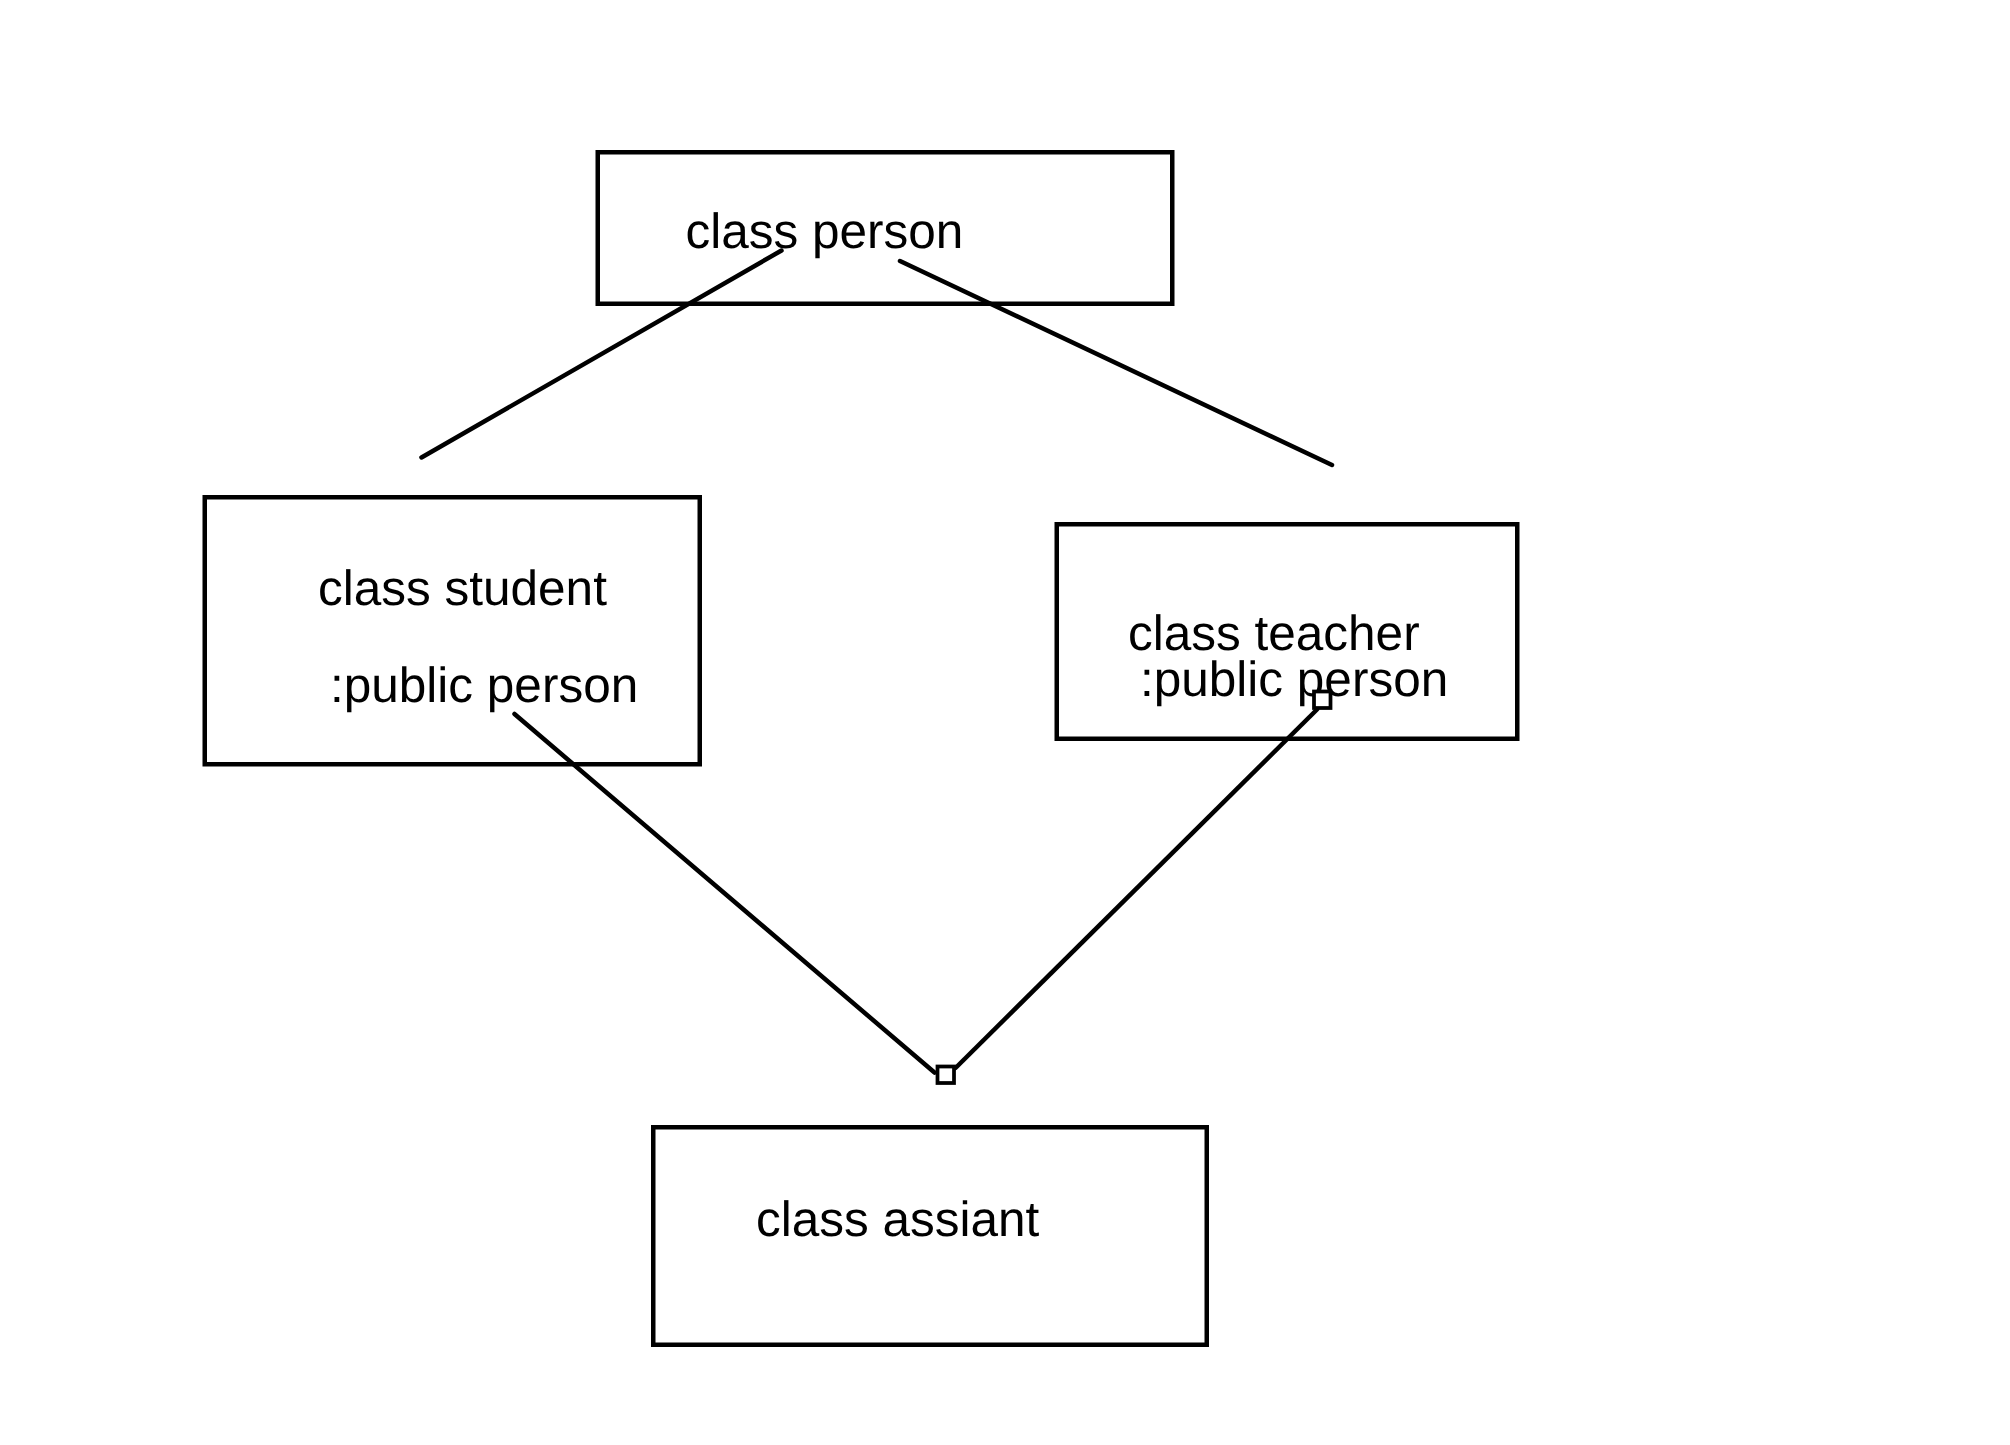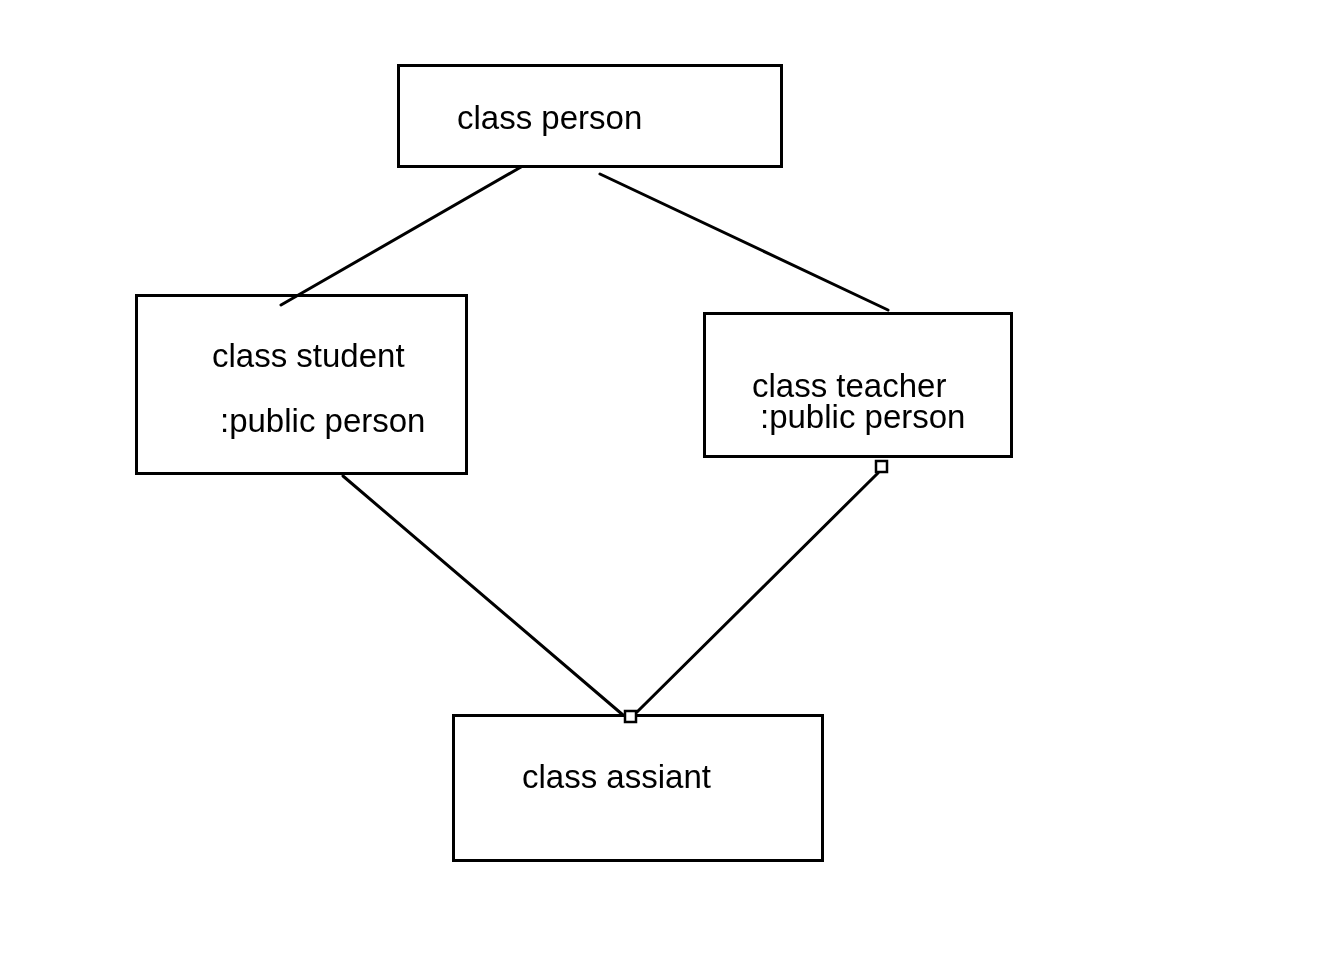"class person" .node { margin-top: none -> 36px }
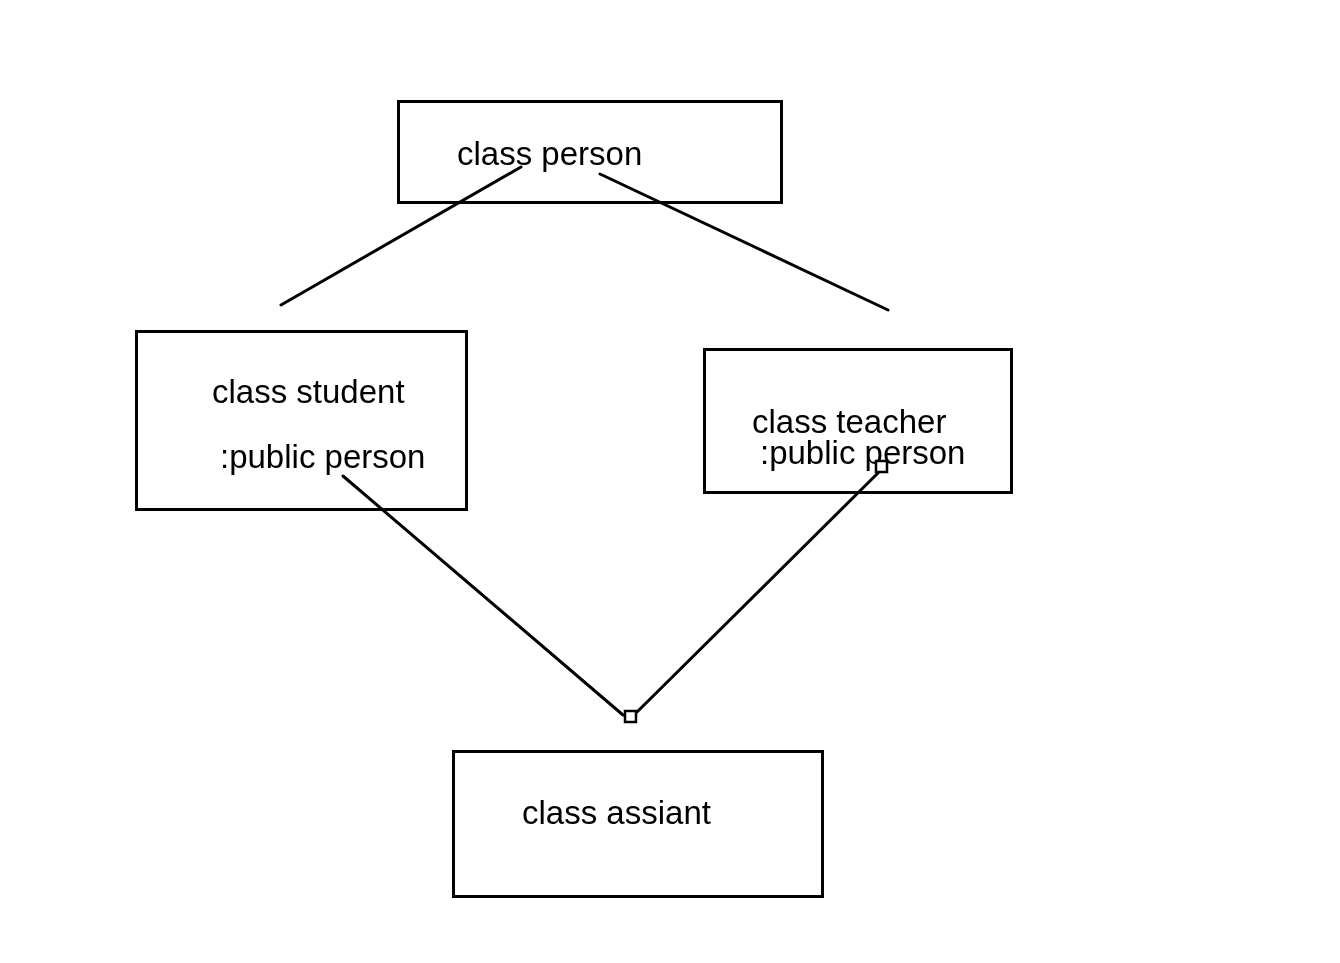"class assiant" #node-assiant { left: 452px -> 434px }
